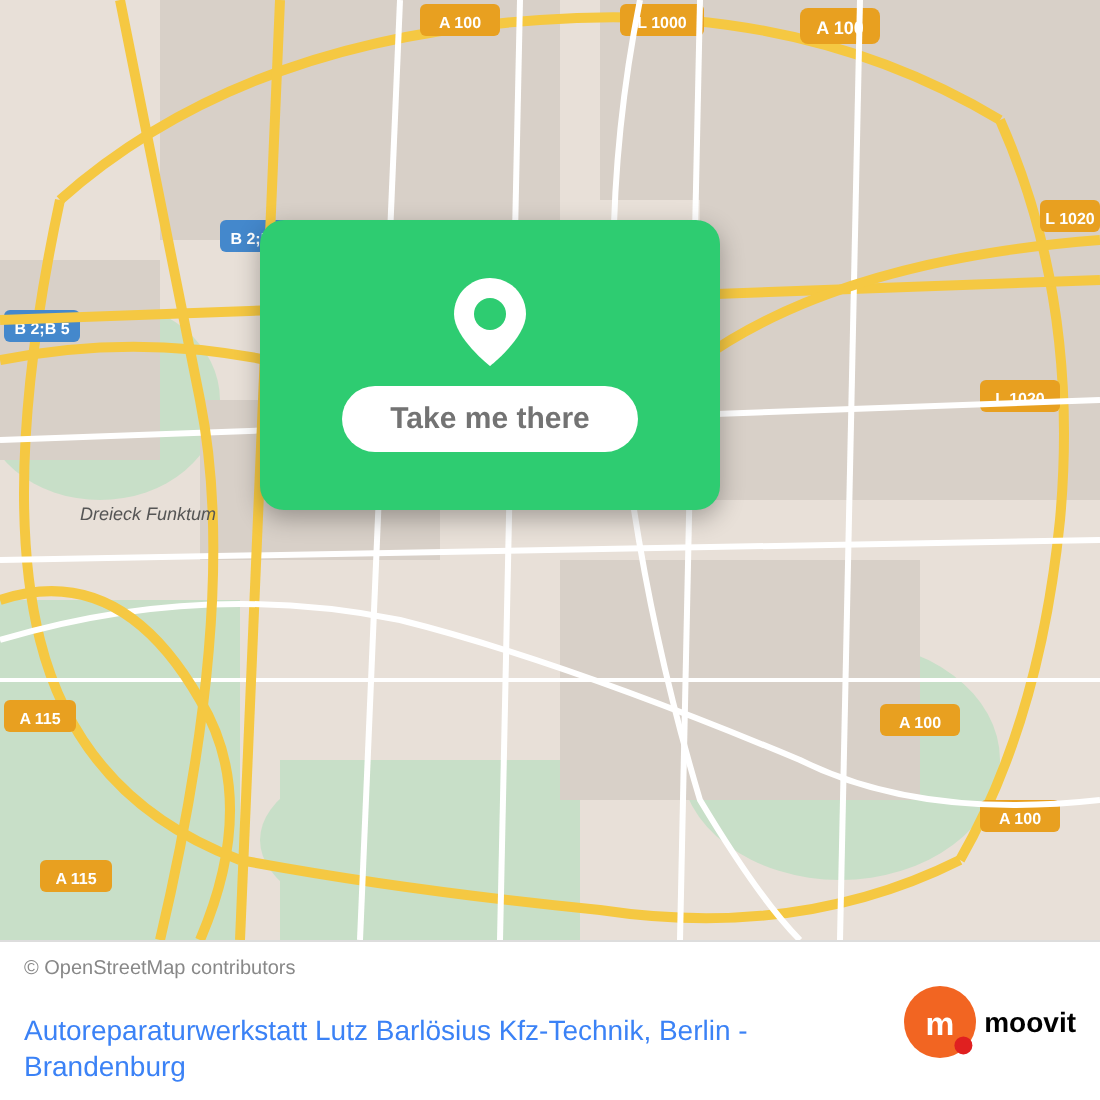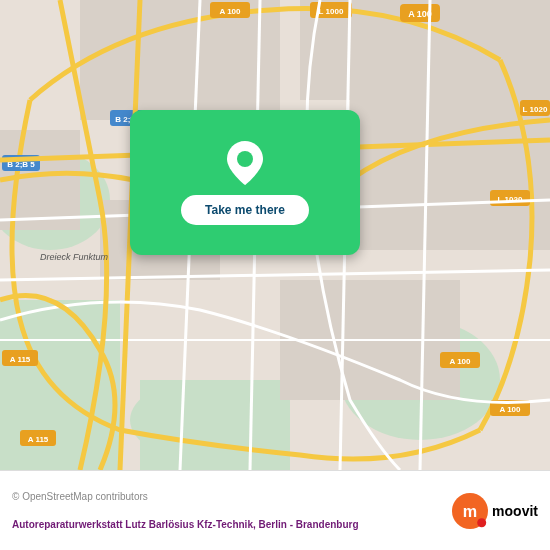"Take me there" #take-me-there-btn { color: #0c4a6e -> #737373; font-size: 12px -> 15px }
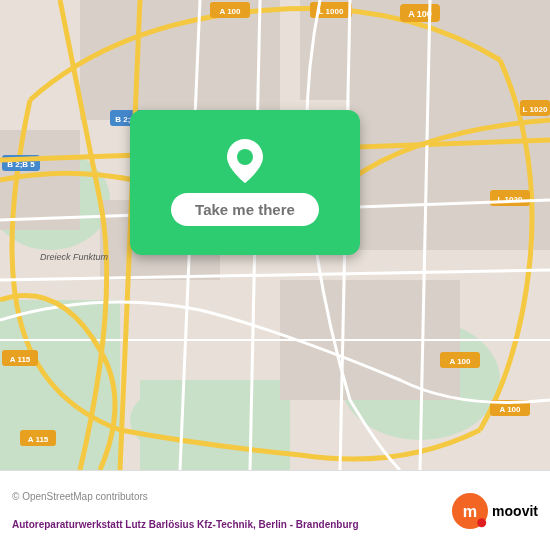"Autoreparaturwerkstatt Lutz Barlösius" #place-name { color: #701a75 -> #3b82f6; font-size: 10px -> 14px; font-weight: 700 -> 400 }
